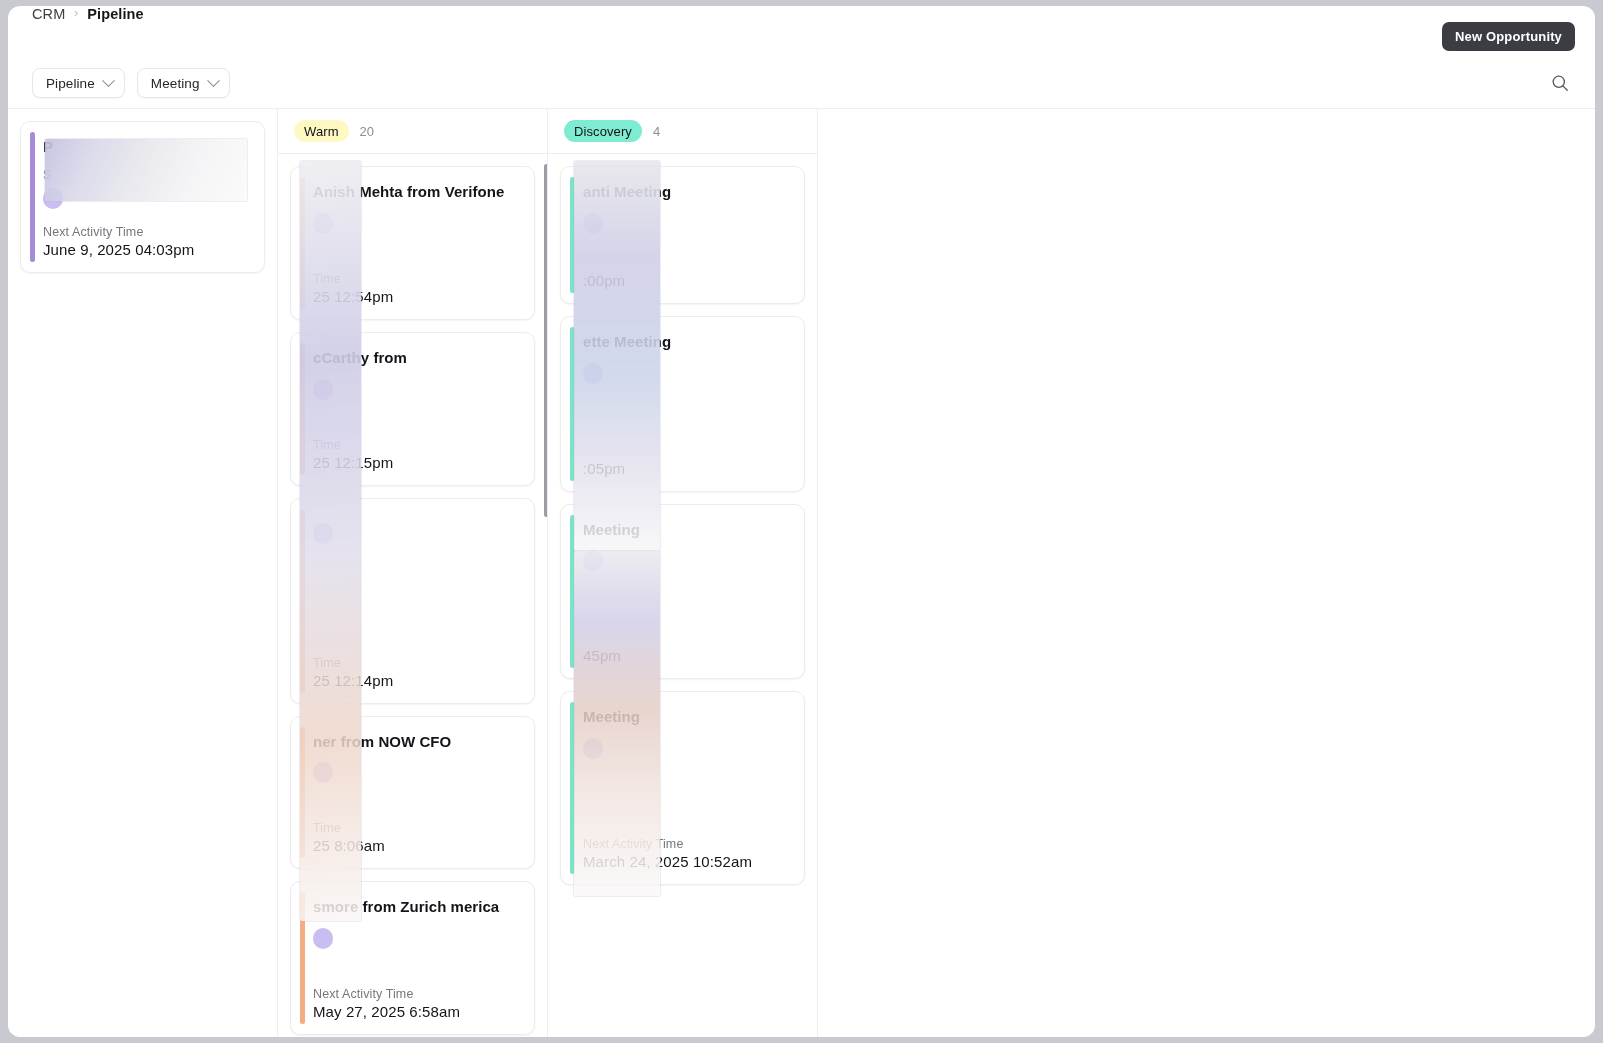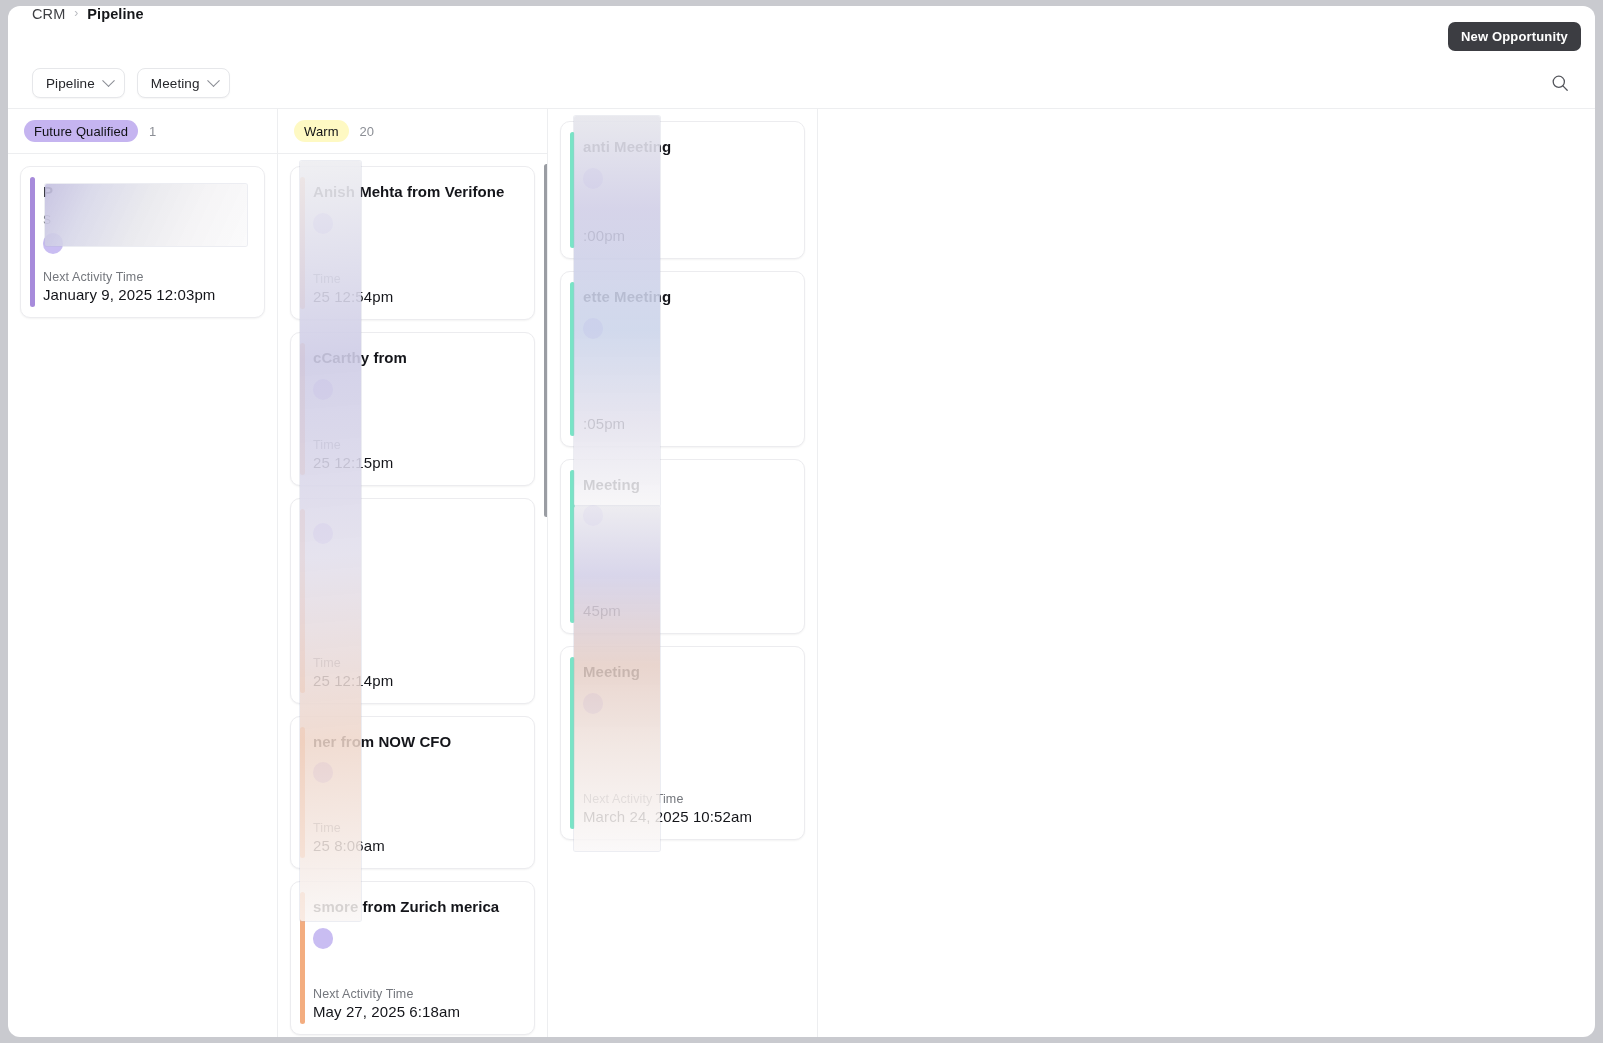"New Opportunity" .new-opp-btn { right: 14px -> 20px }
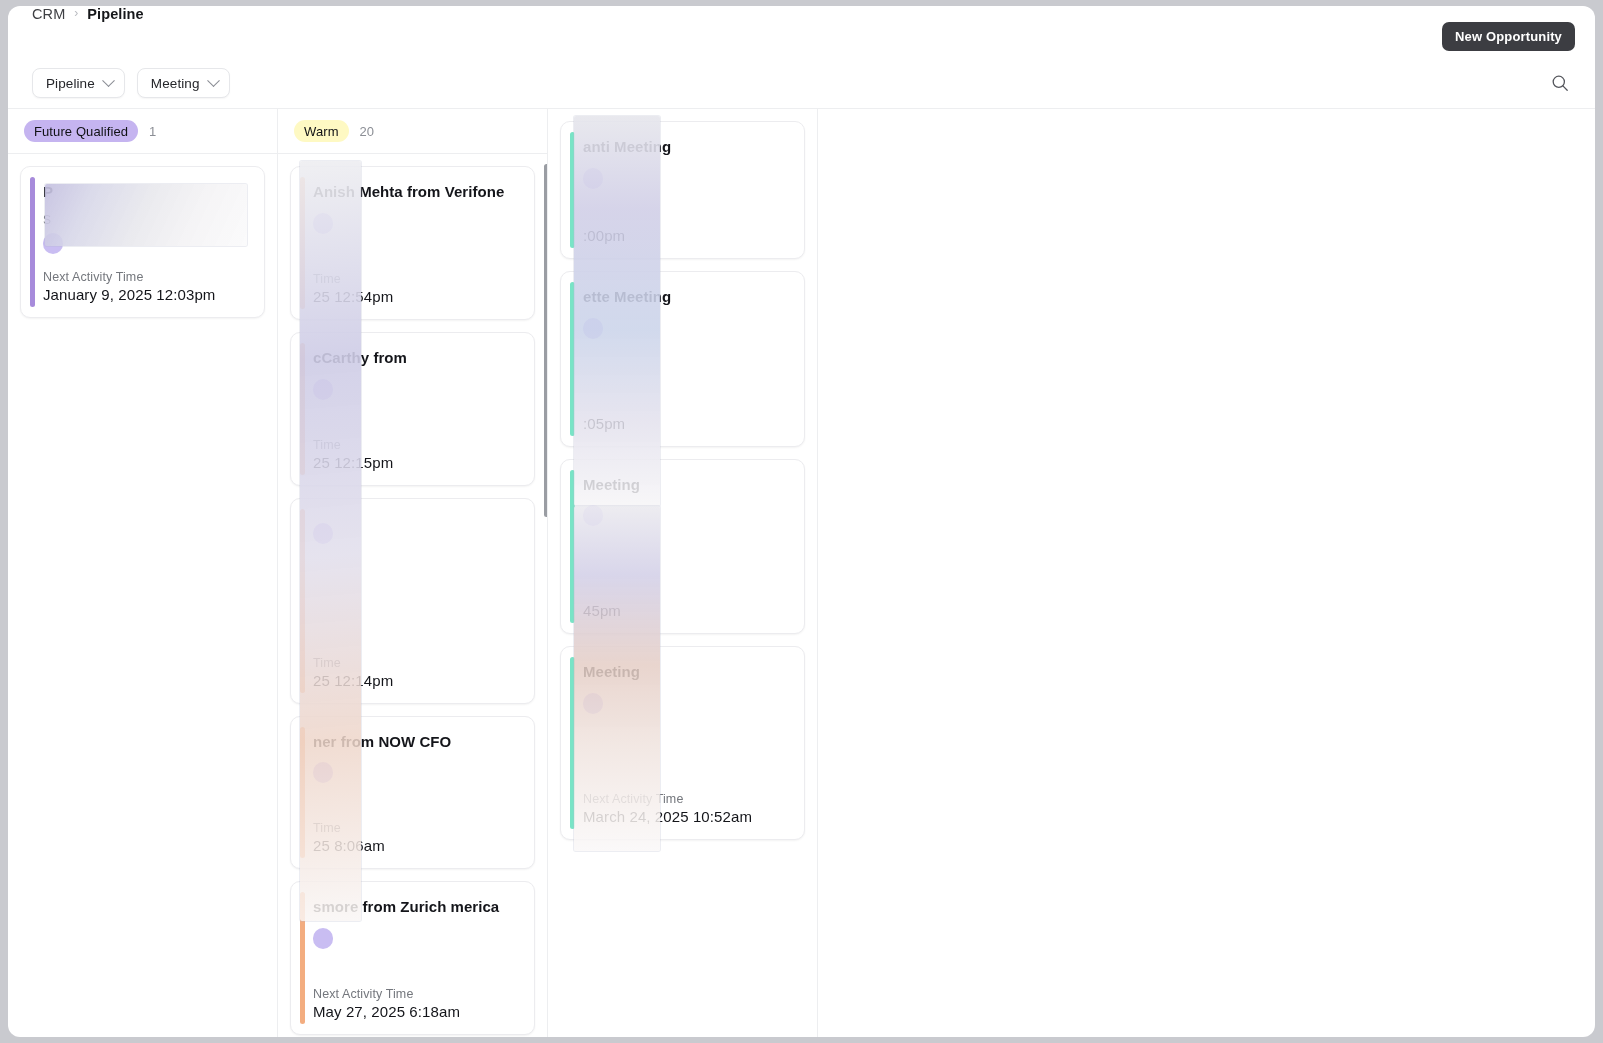"Future Qualified" div.col-head { html: <div> <span>Future Qualified</span> <span>1</span> </div> -> none }
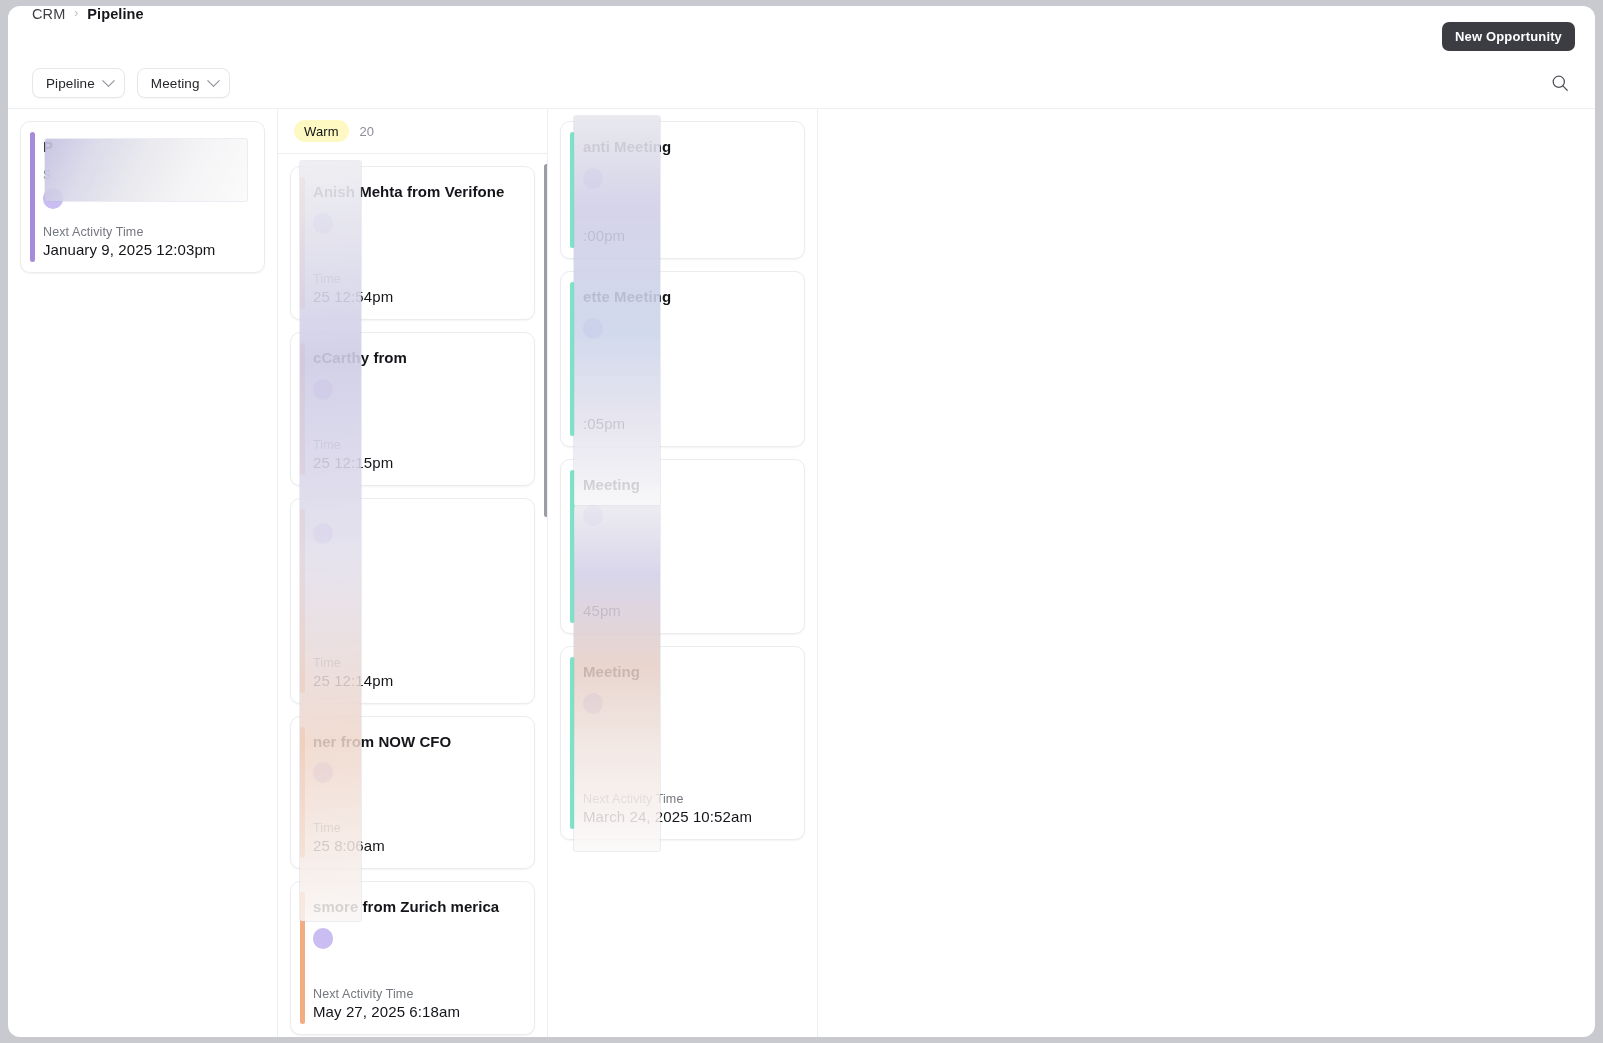"Discovery" div.col-head { html: none -> <div> <span>Discovery</span> <span>4</span> </div> }
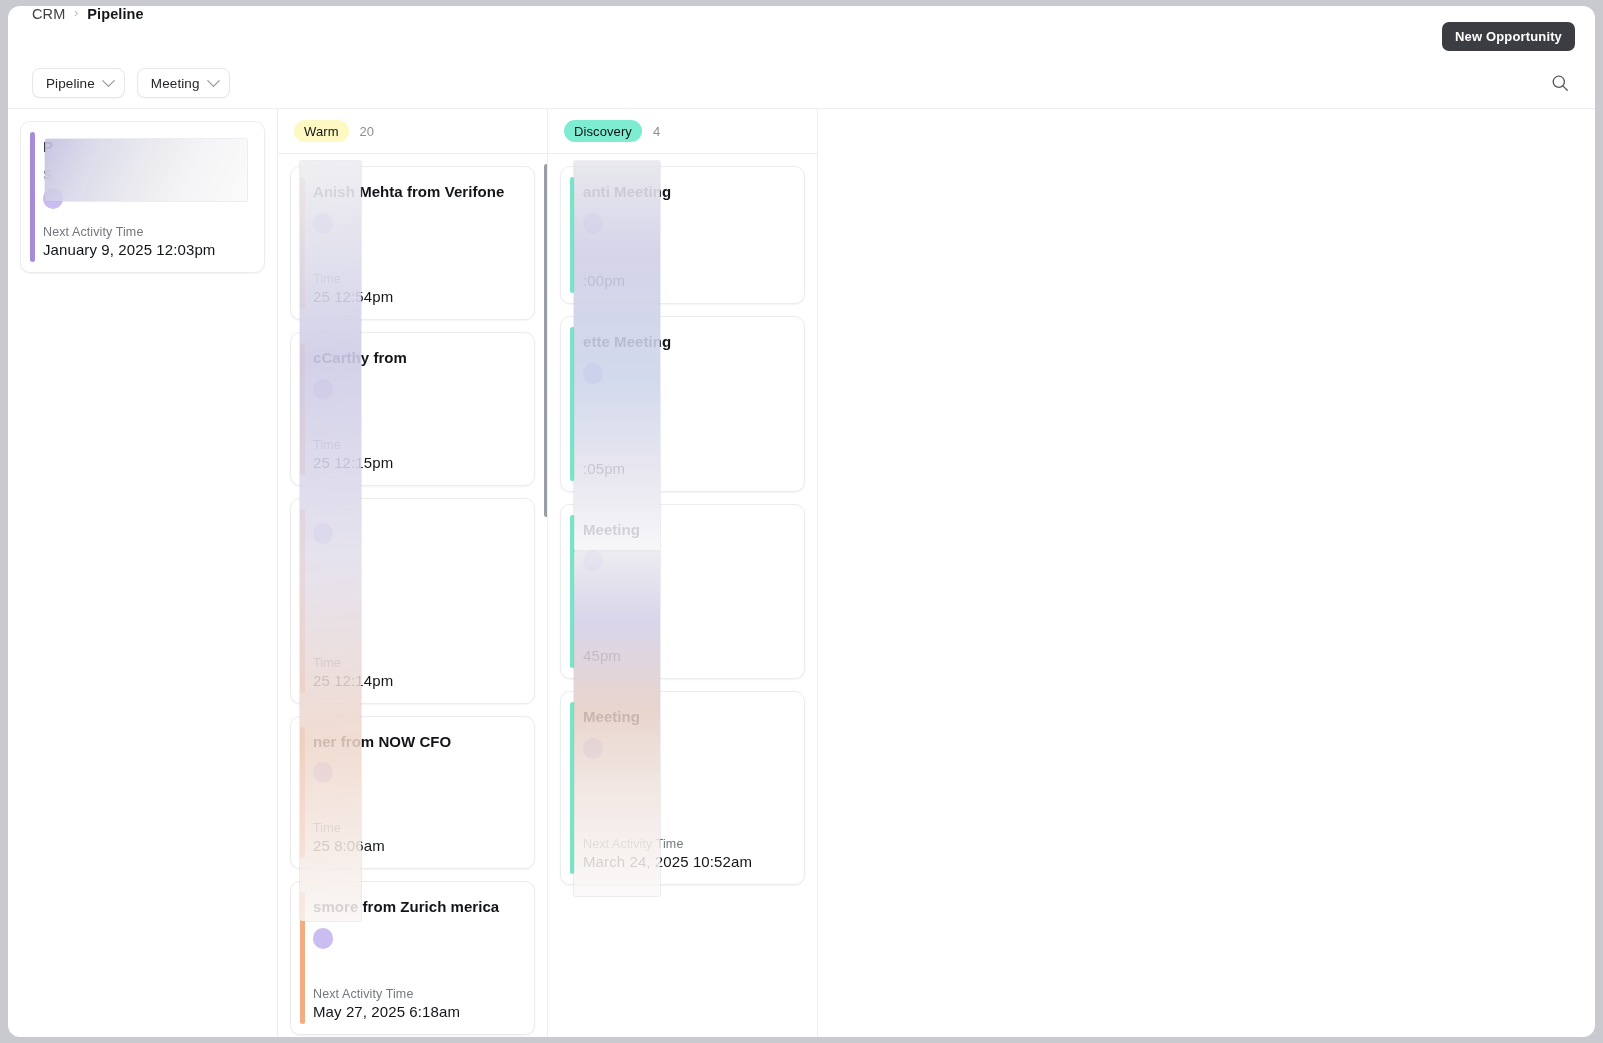"January 9, 2025 12:03pm" div.meta-value { text: January 9, 2025 12:03pm -> June 9, 2025 04:03pm }
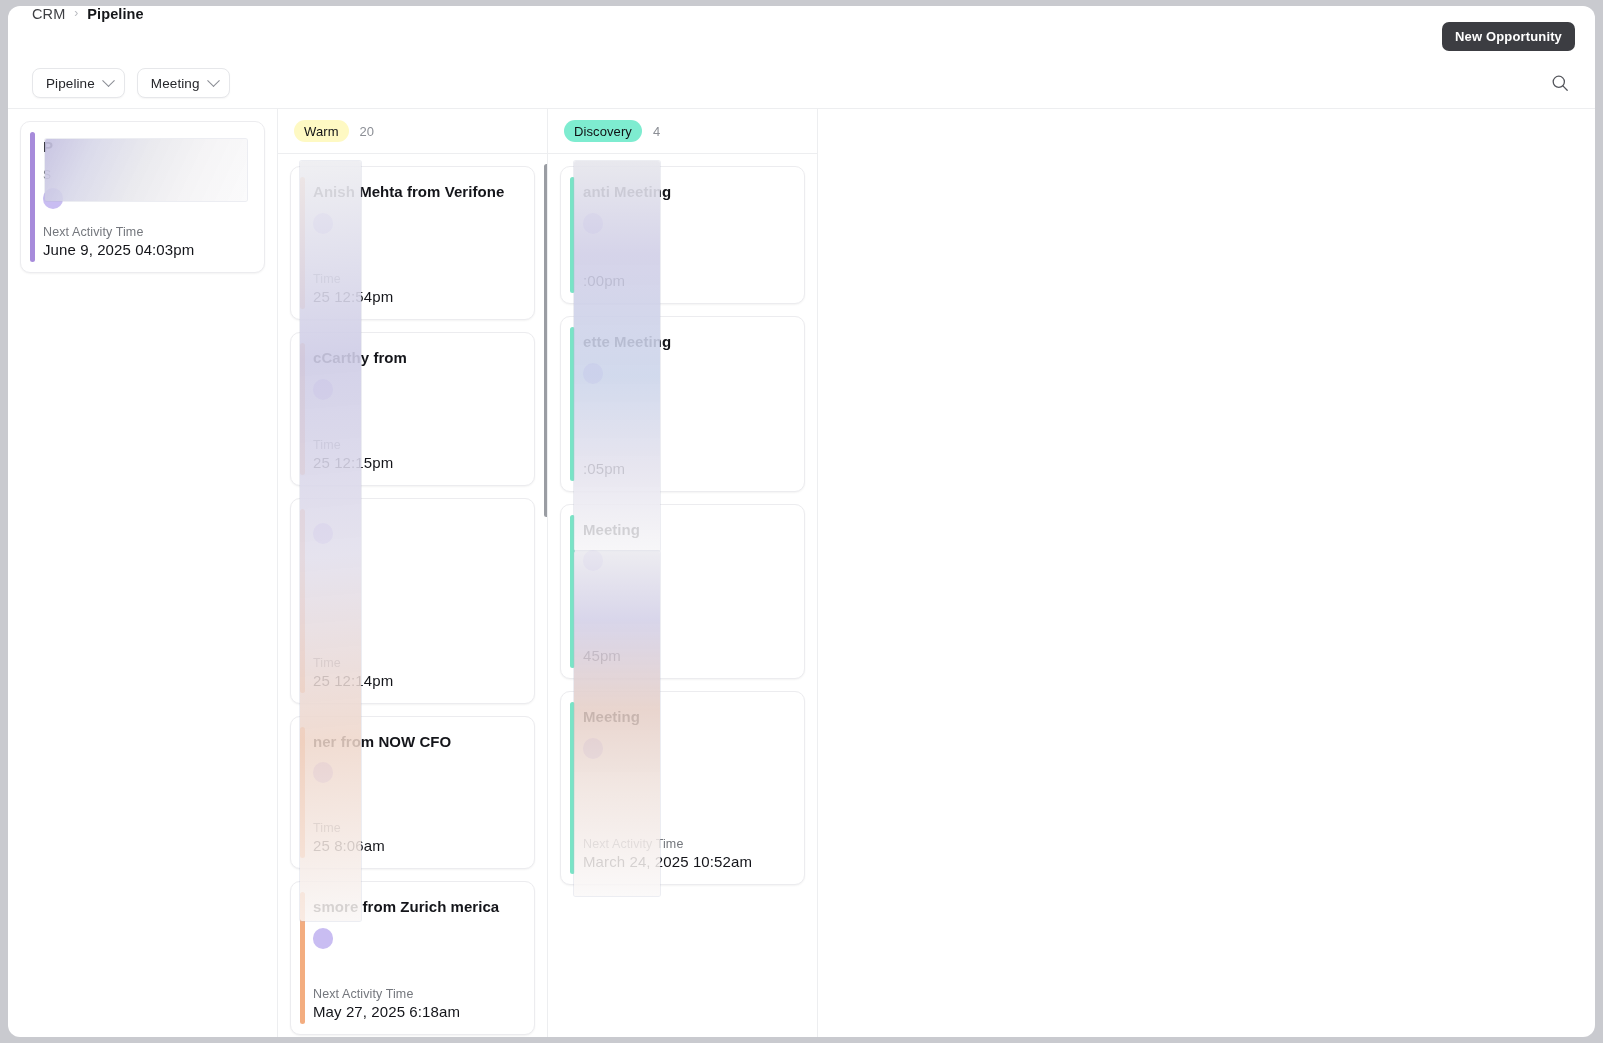"May 27, 2025 6:18am" div.meta-value { text: 6:18am -> 6:58am }
